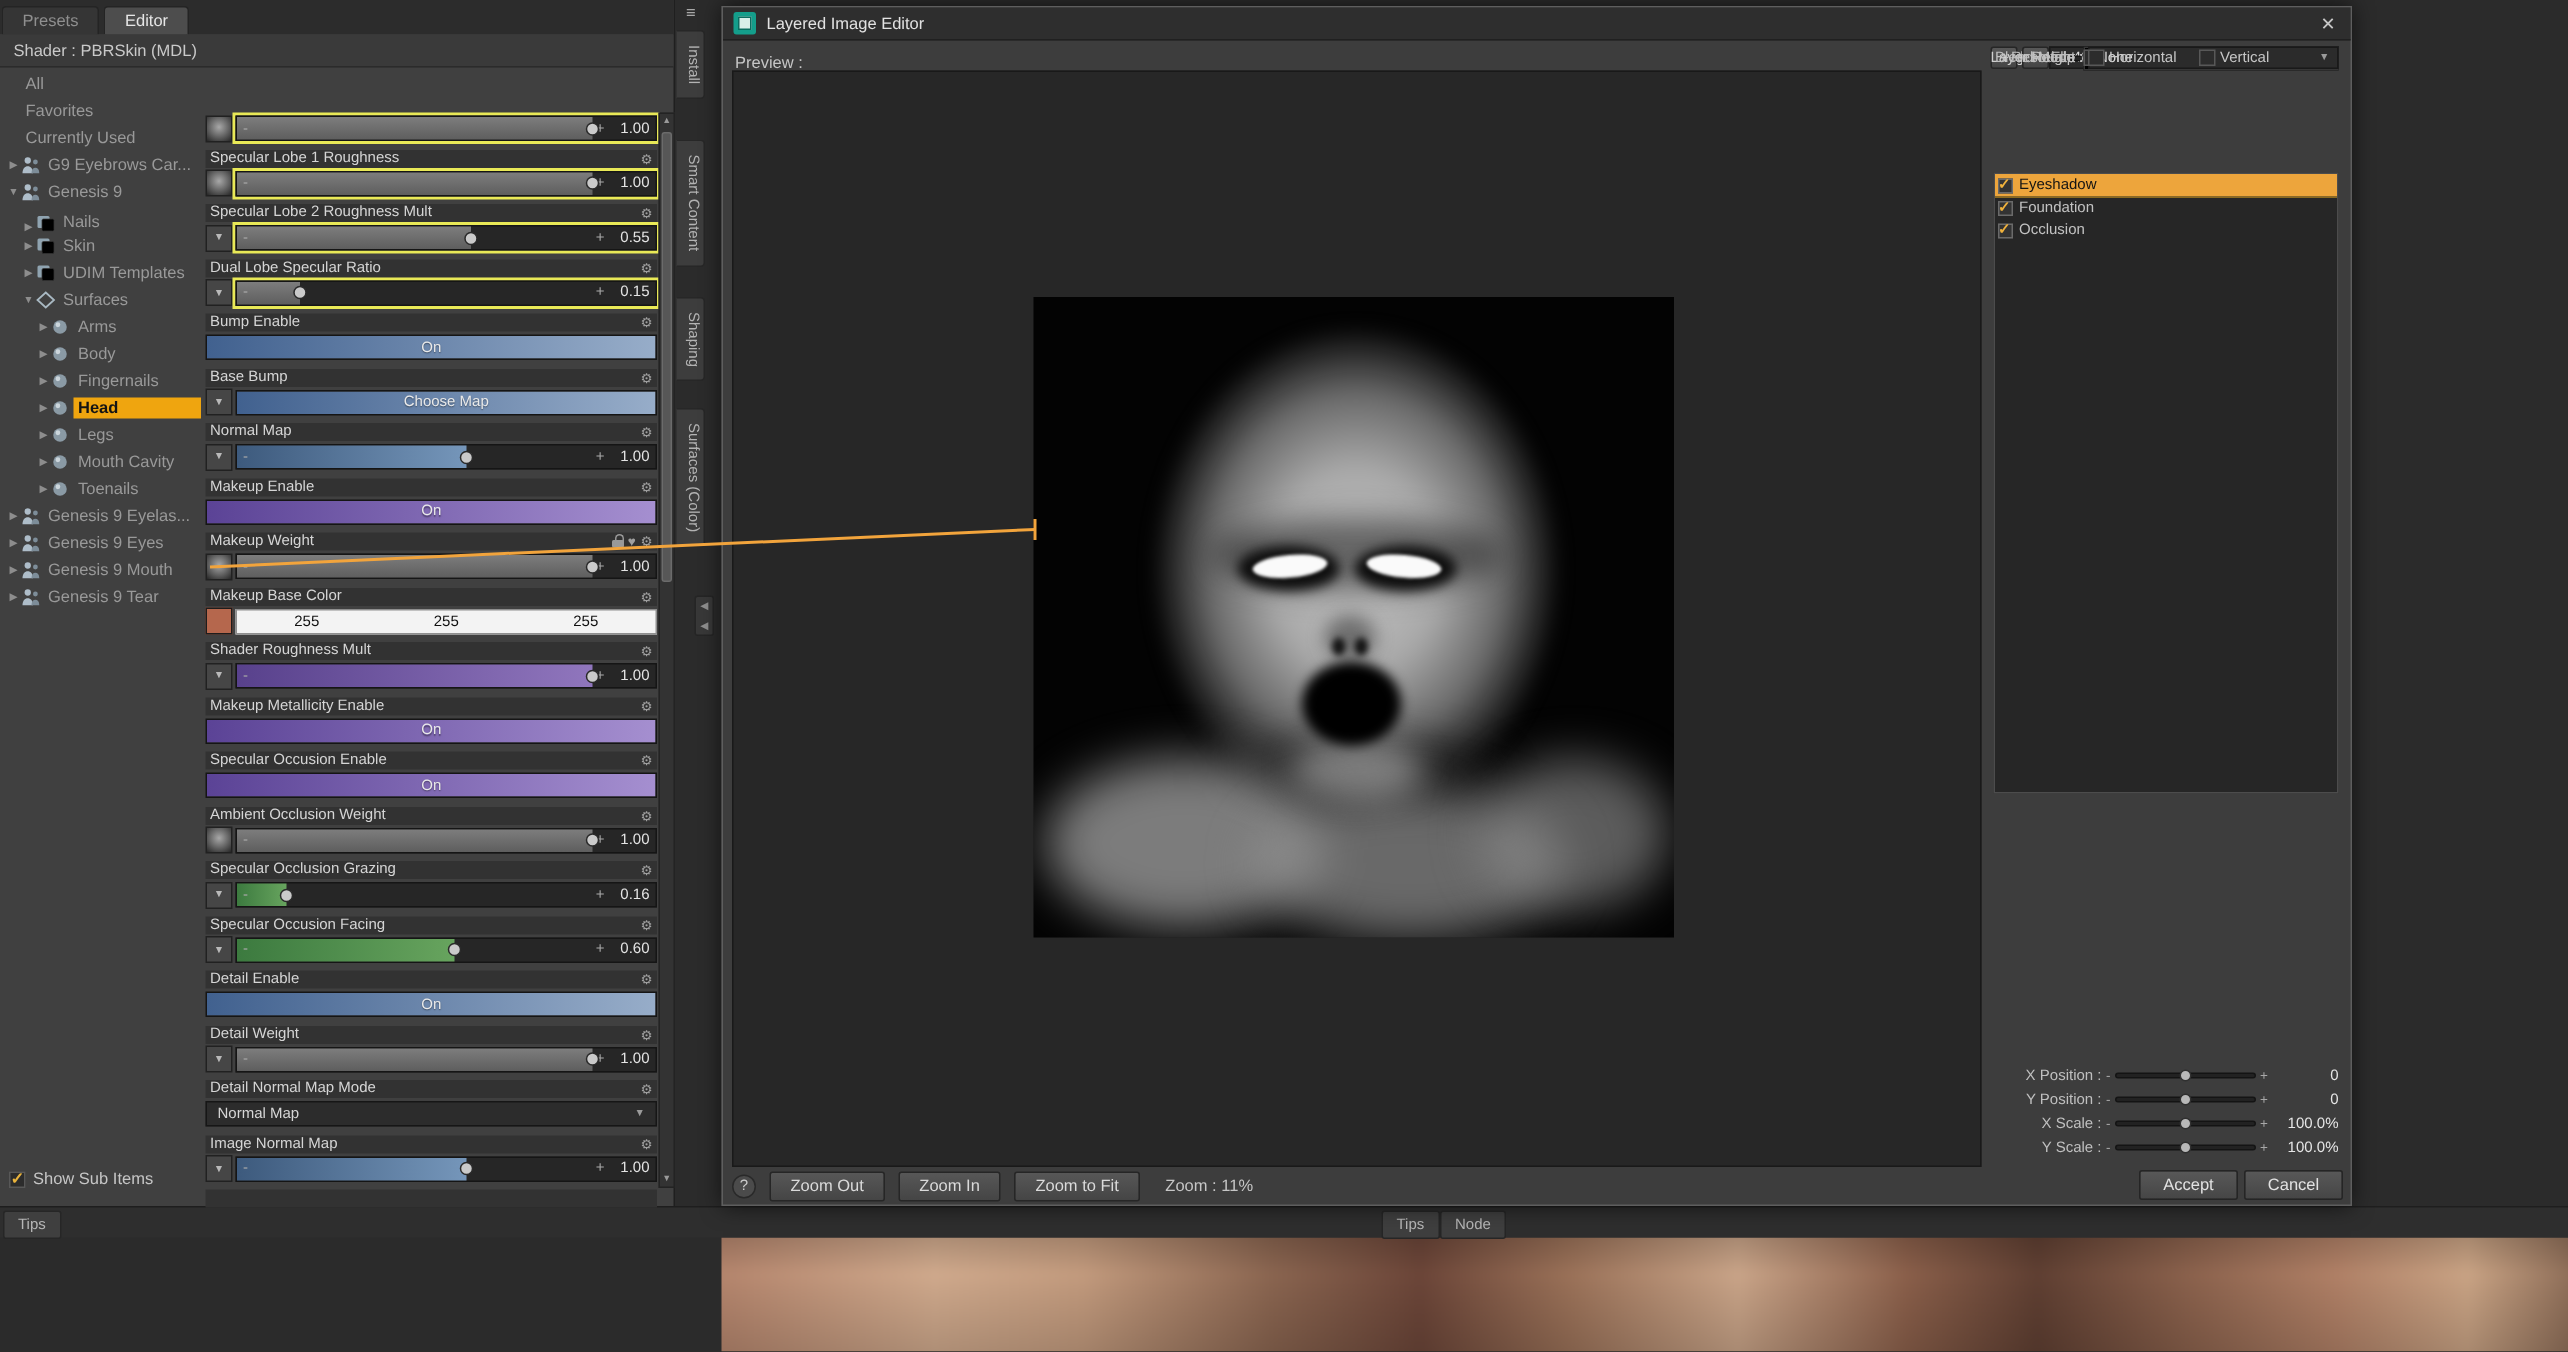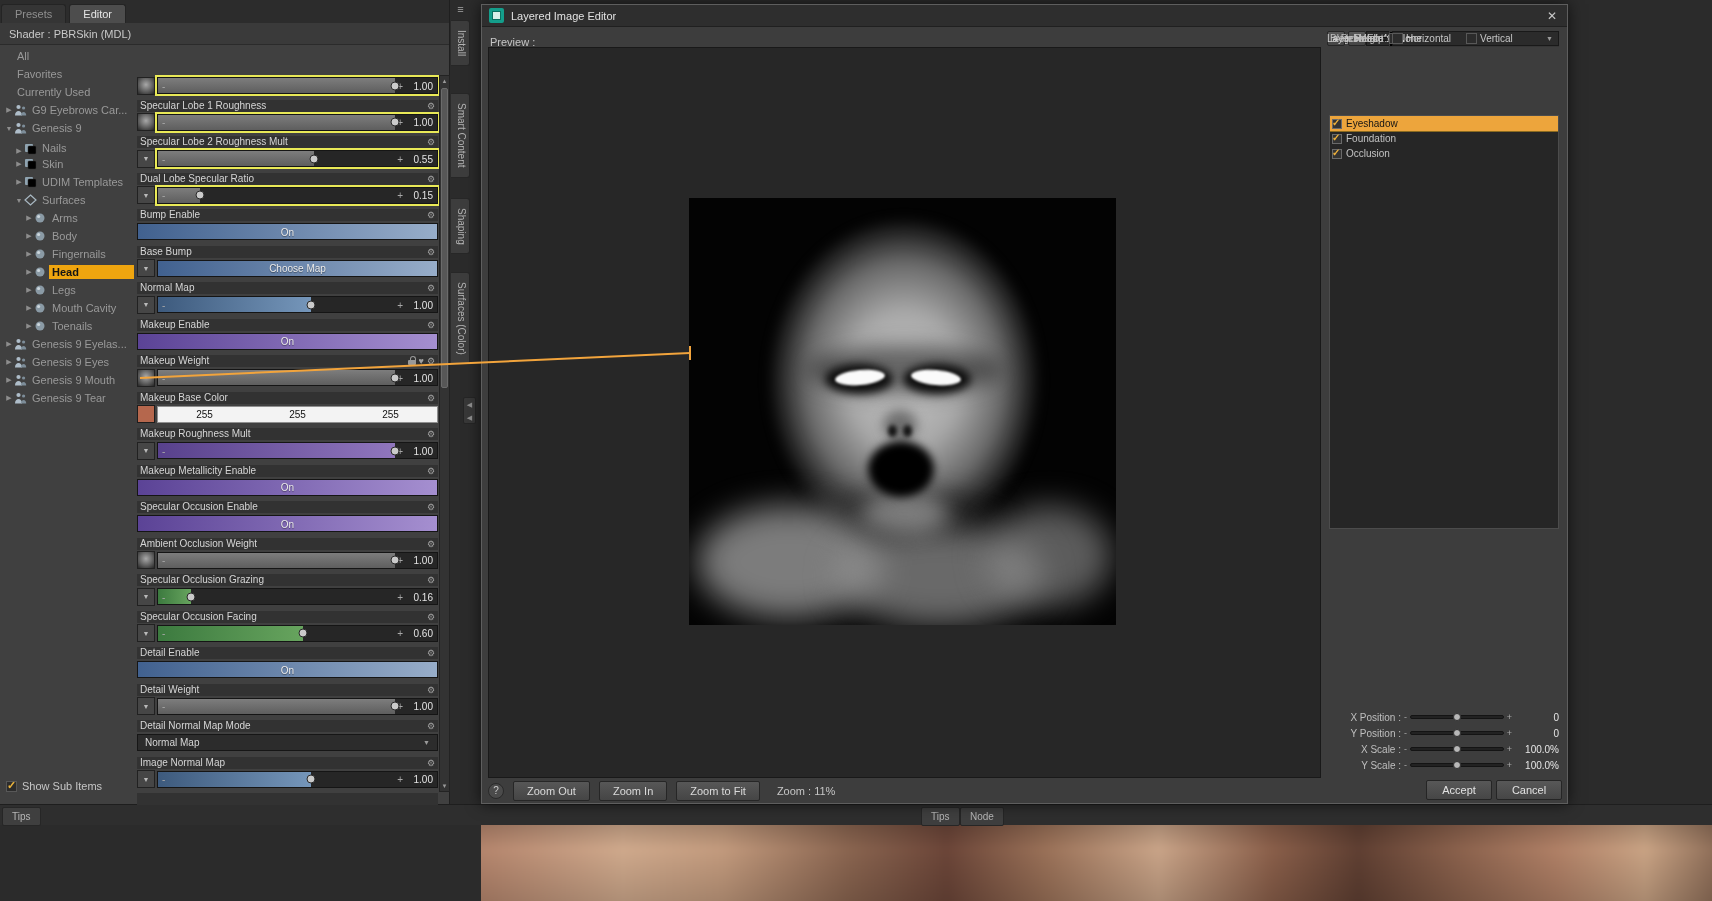"Makeup Roughness Mult" span.lbl { text: Makeup -> Shader }
